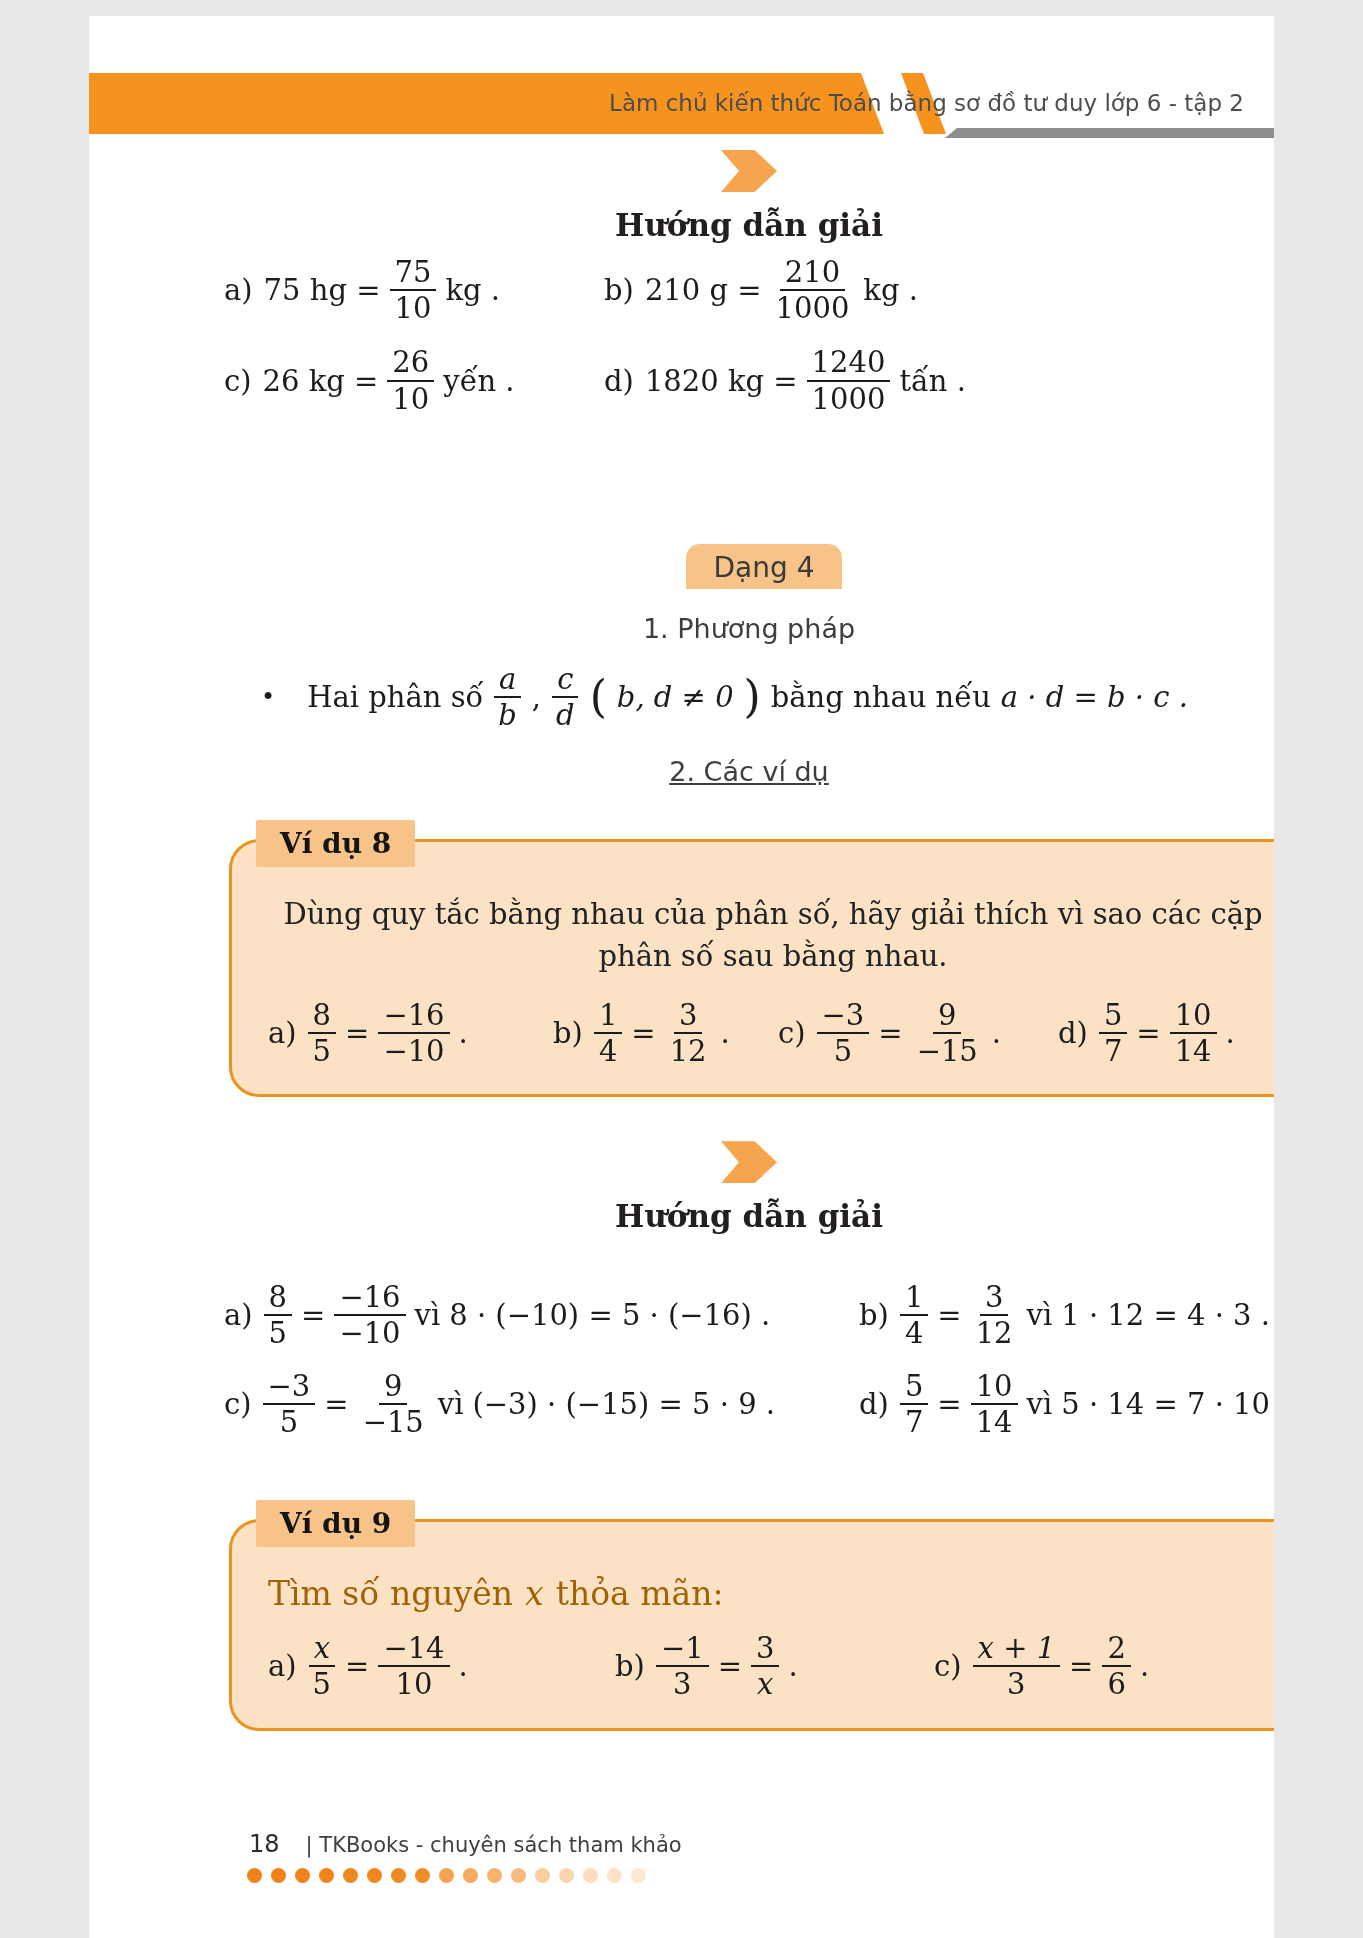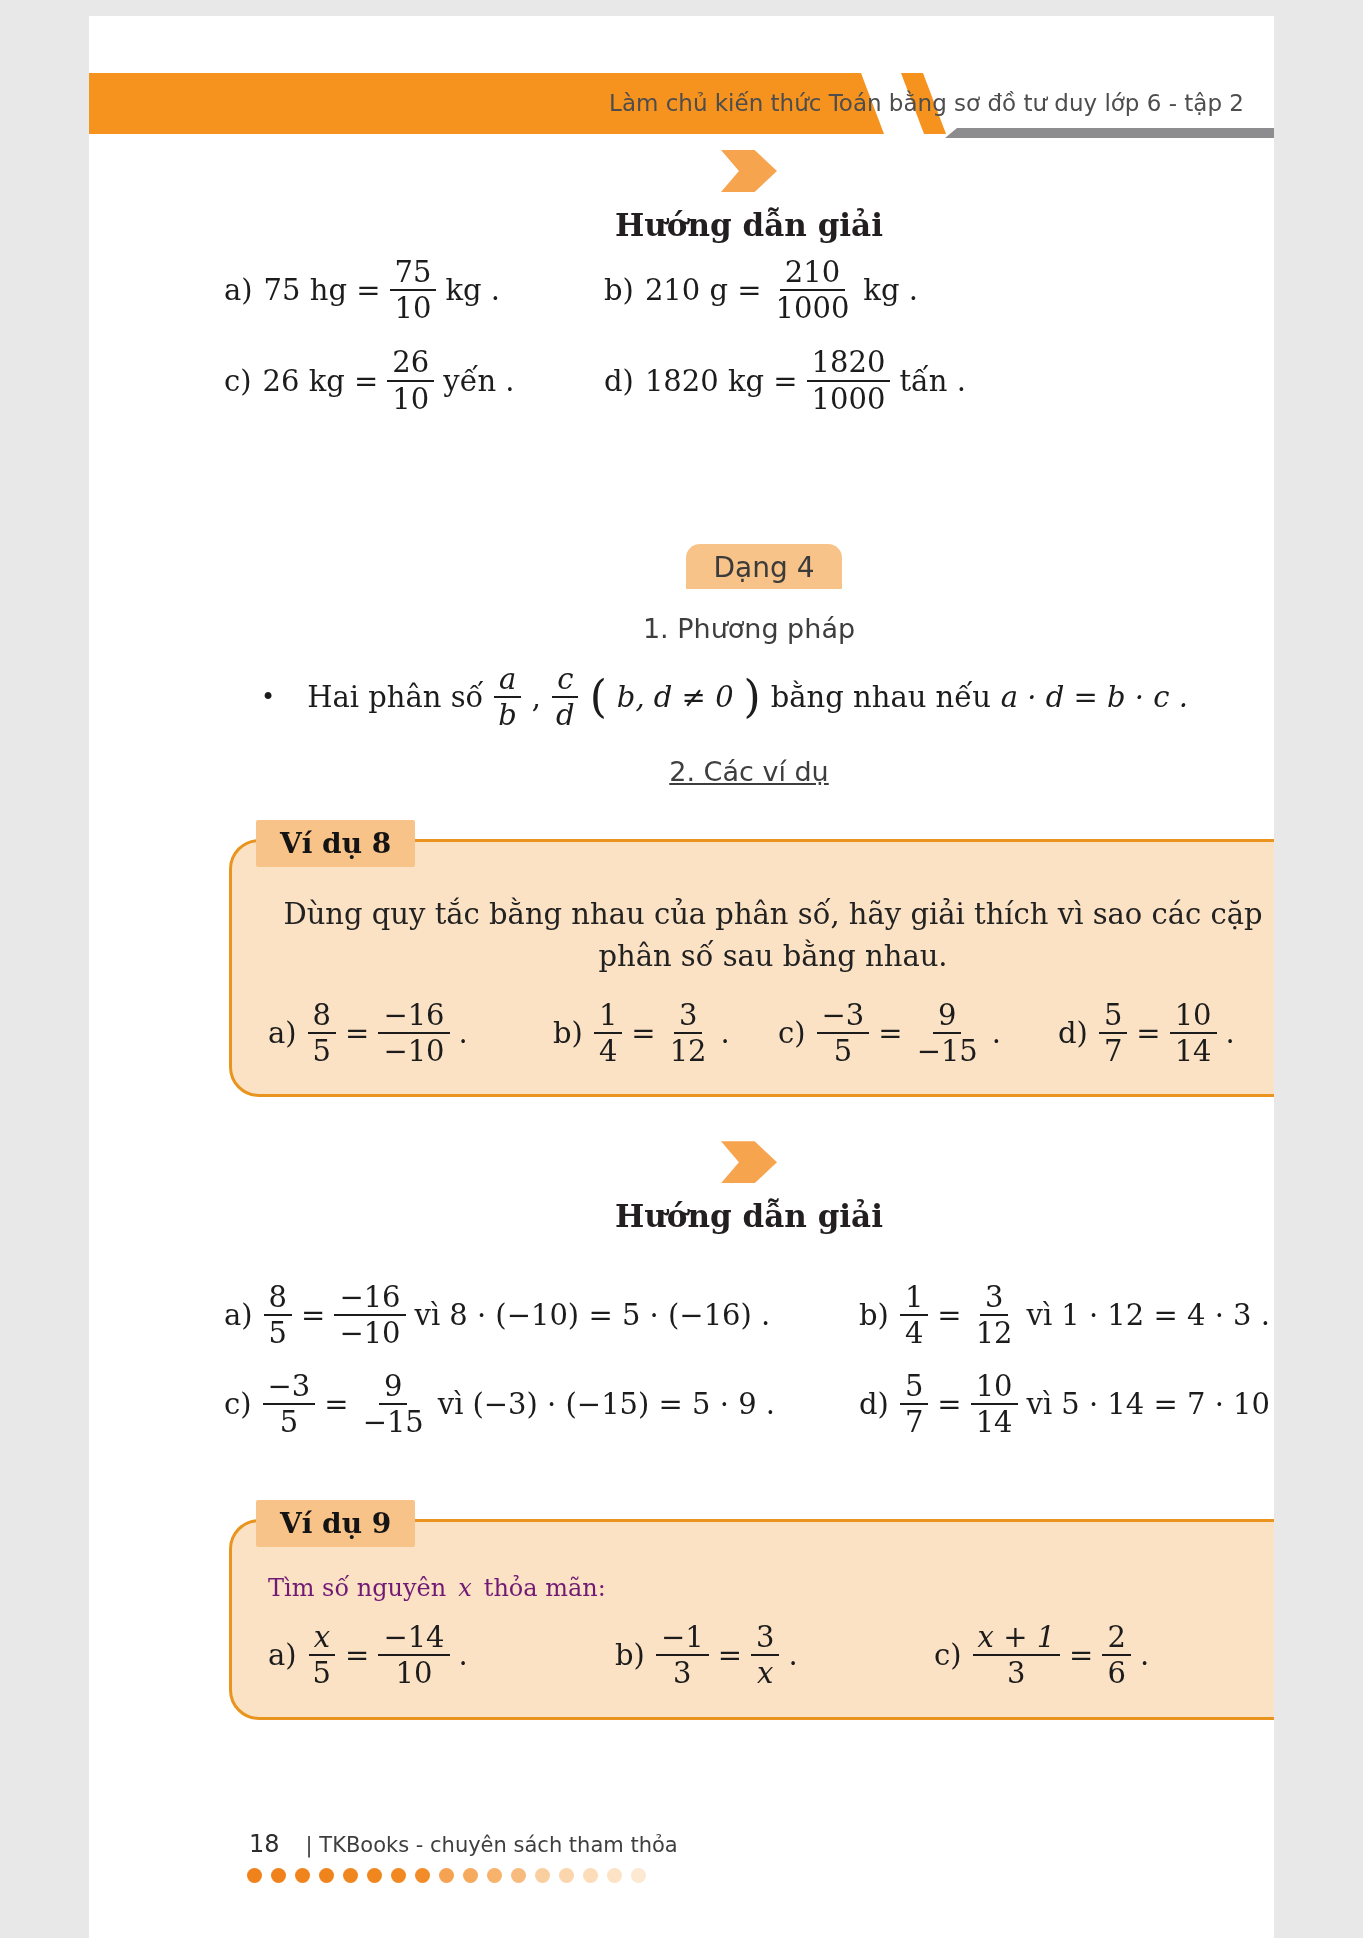"1820" span.num { text: 1820 -> 1240 }
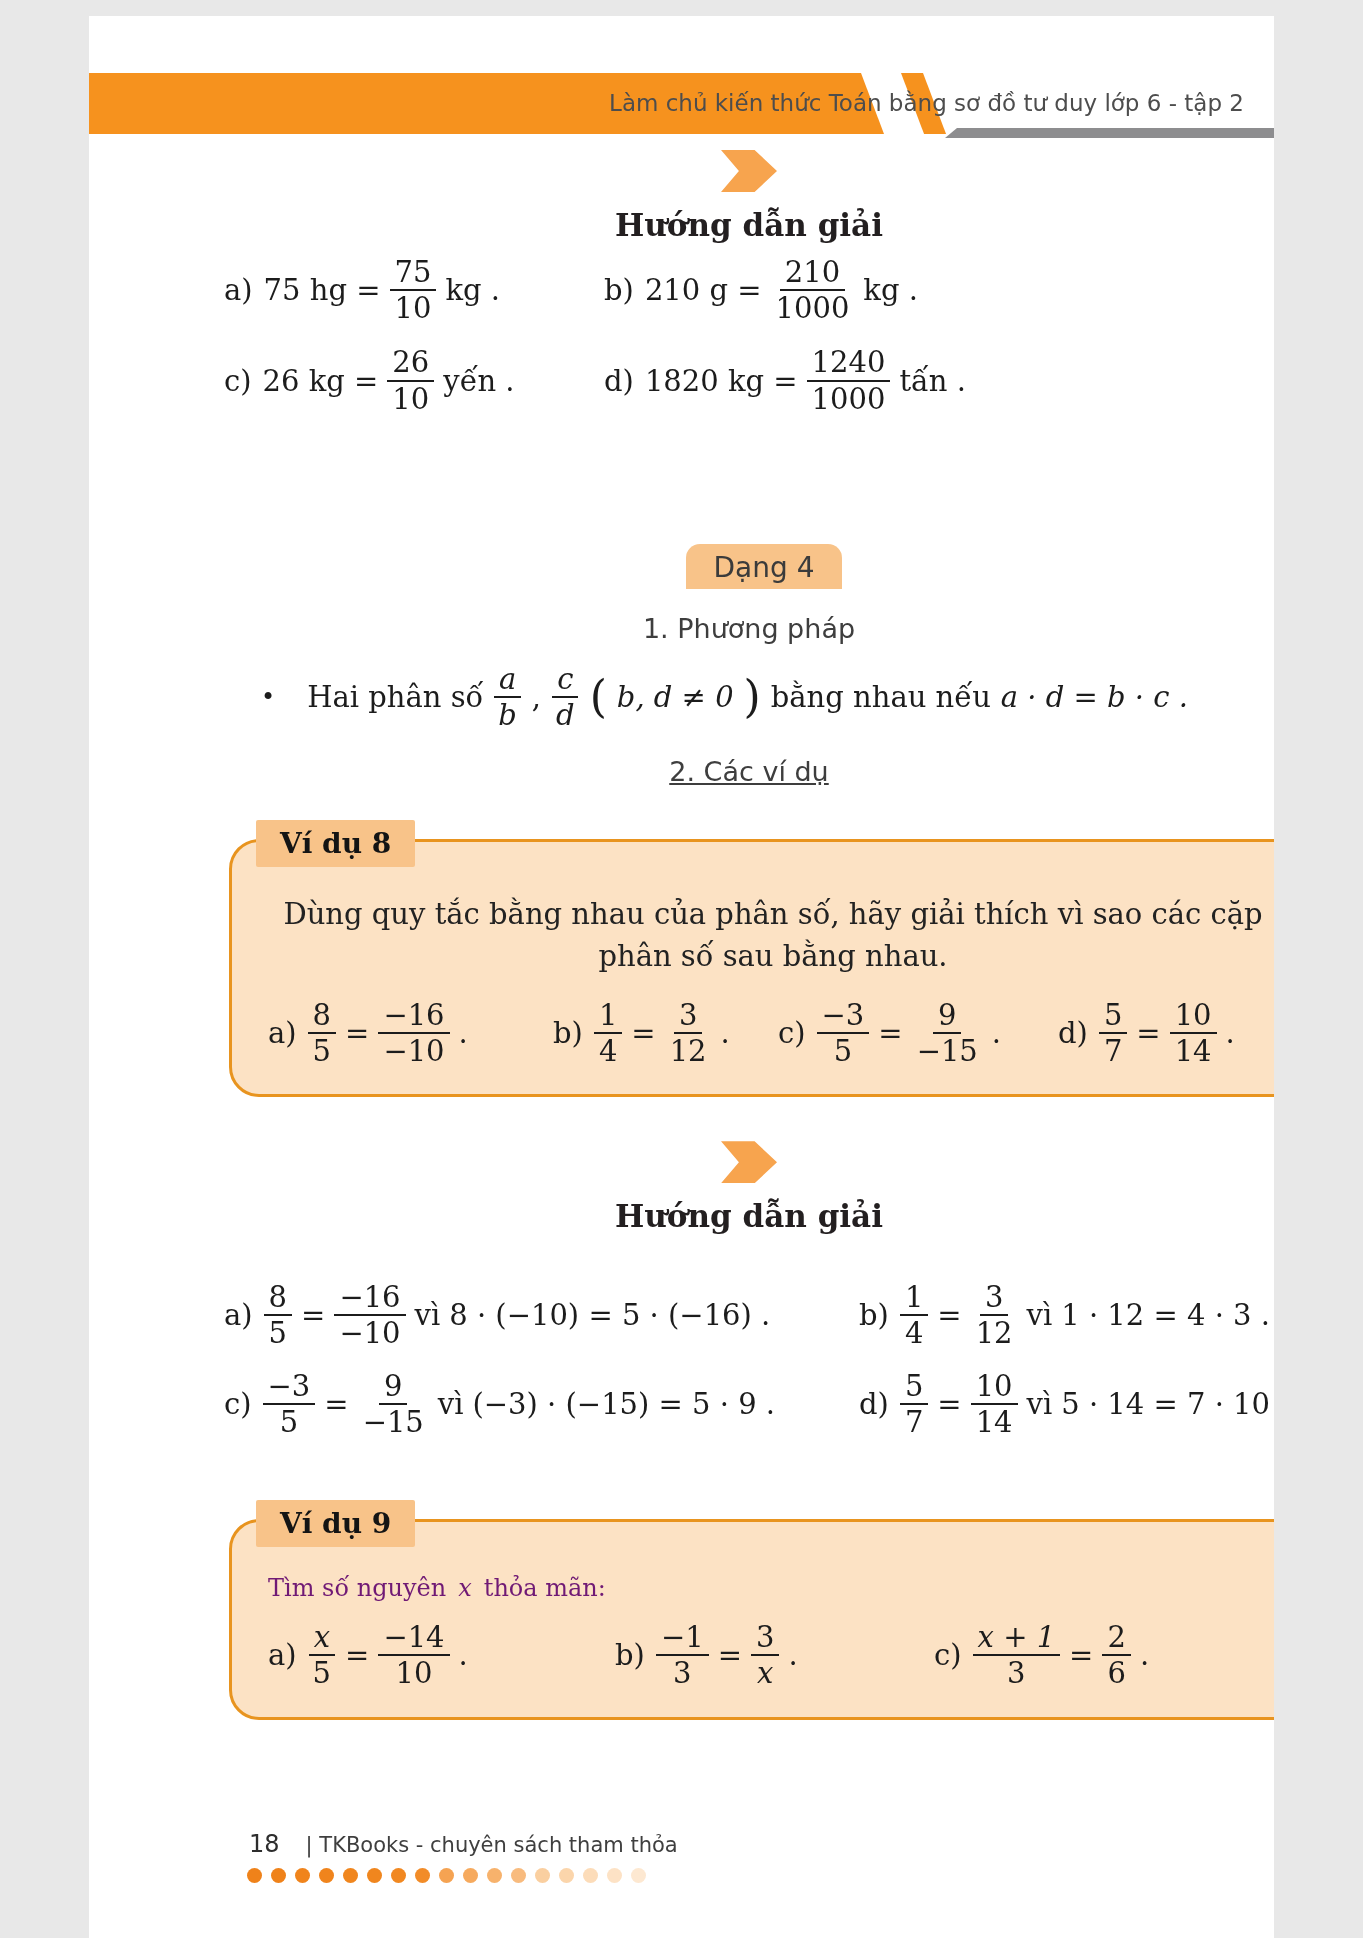"Tìm số nguyên" .ex-question-line { color: #701a75 -> #a16207; font-size: 24px -> 33px }
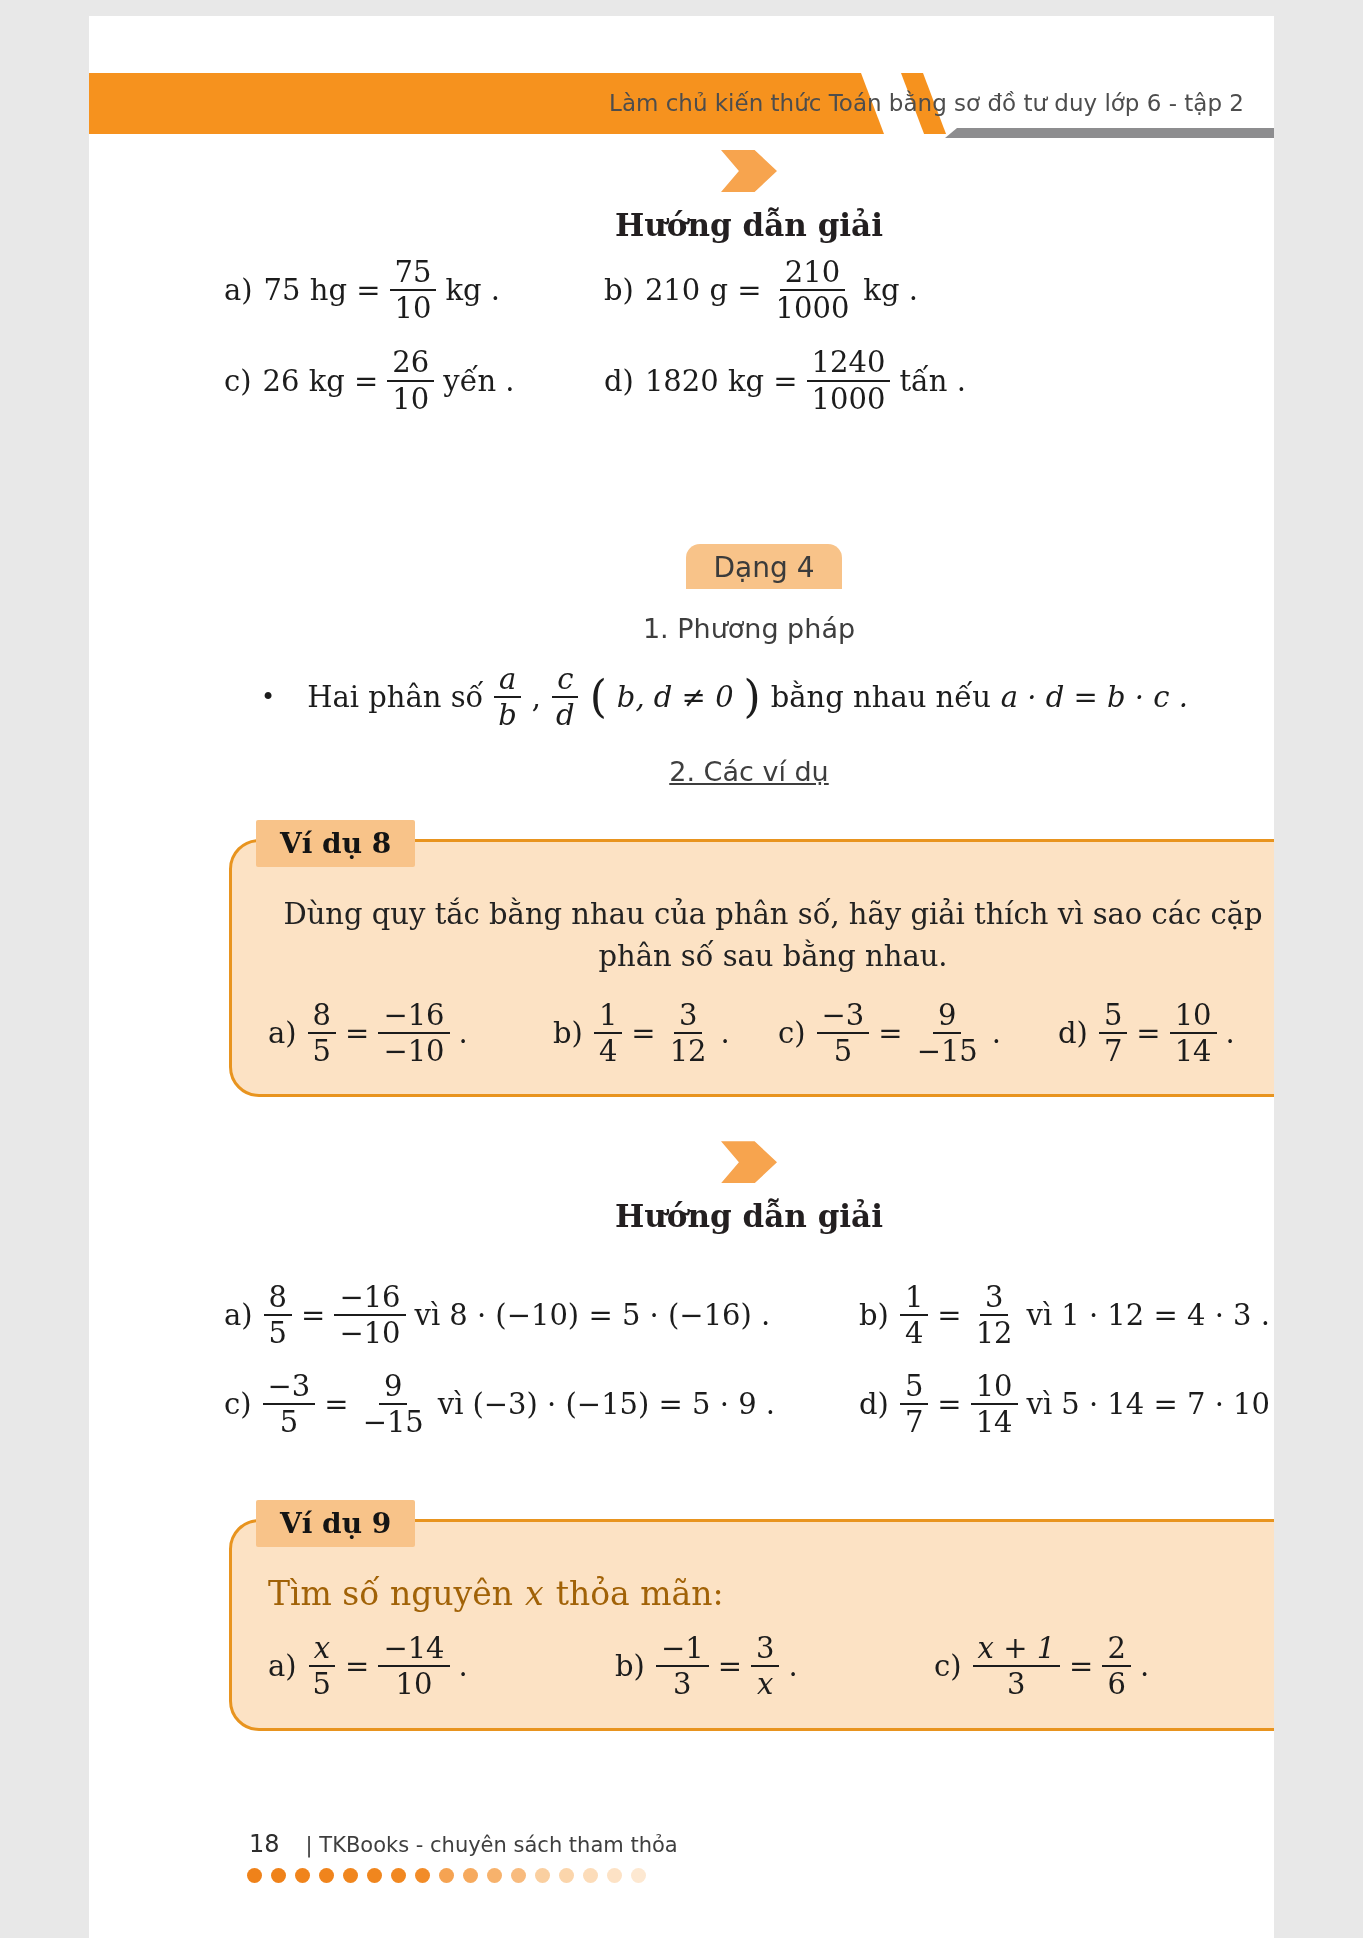"| TKBooks - chuyên sách" span.footer-imprint { text: thỏa -> khảo }
